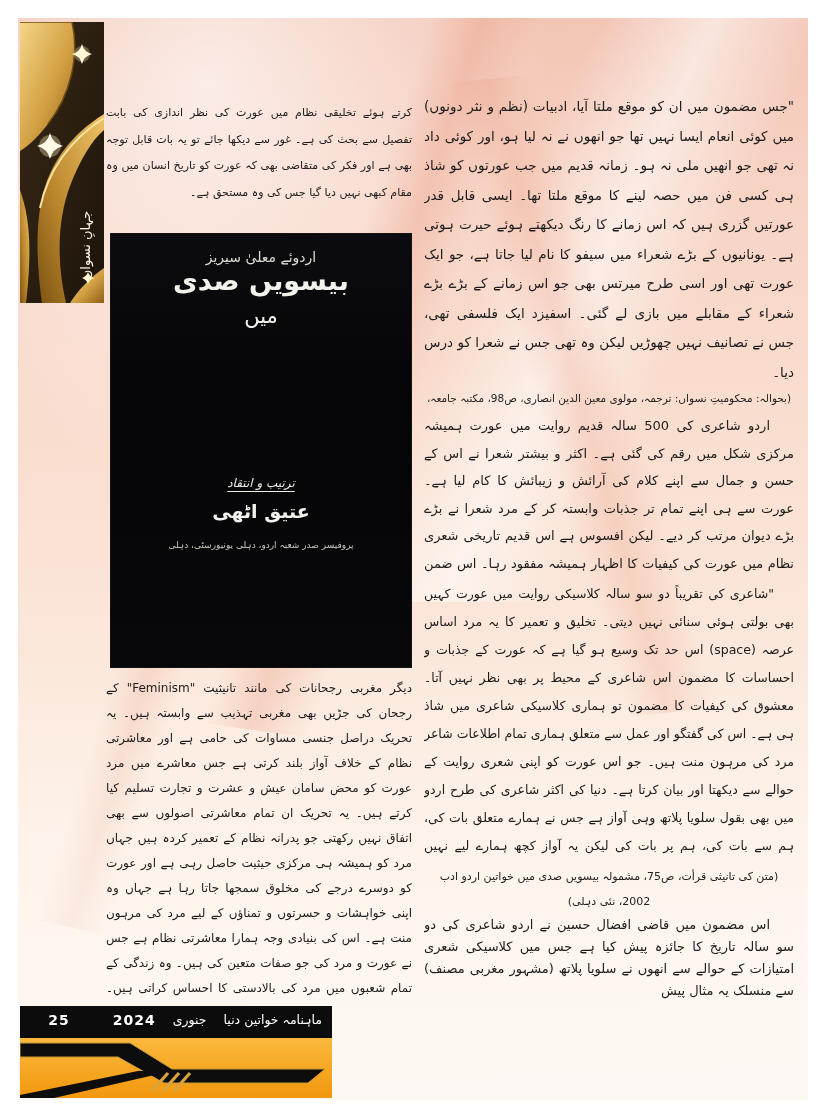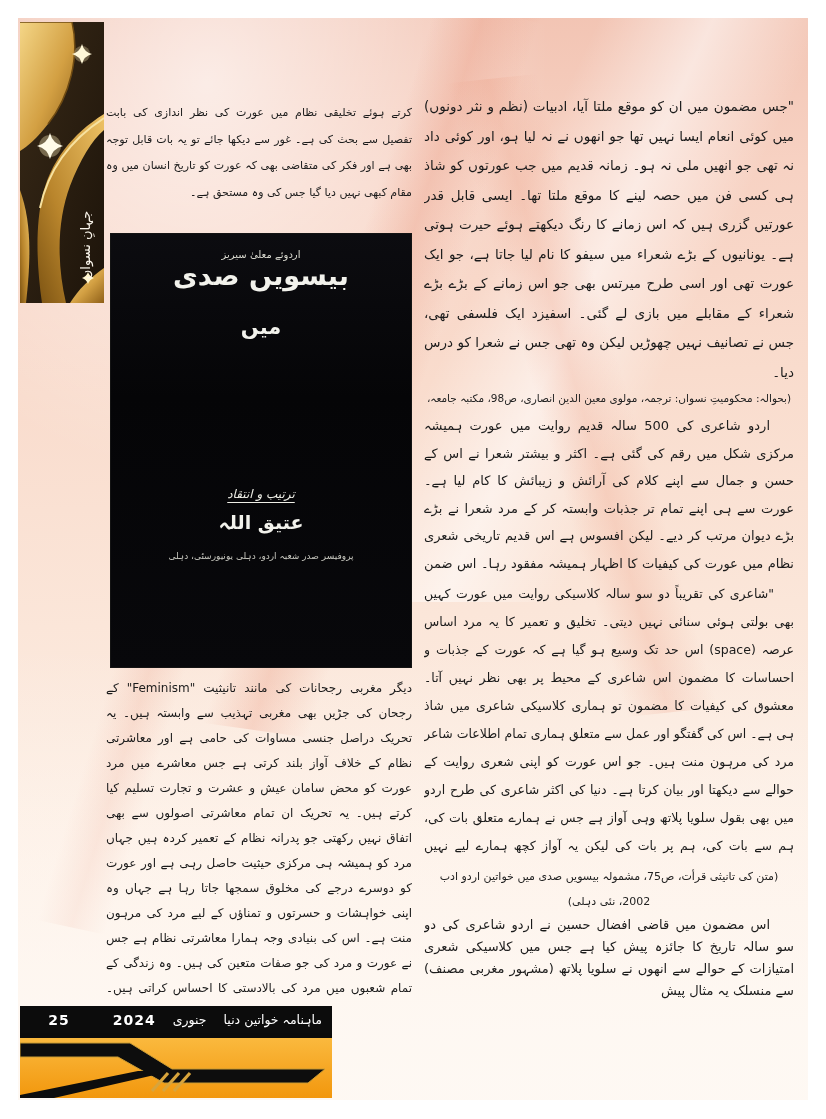"اردوئے معلیٰ سیریز" .book .series { font-size: 10px -> 14px }
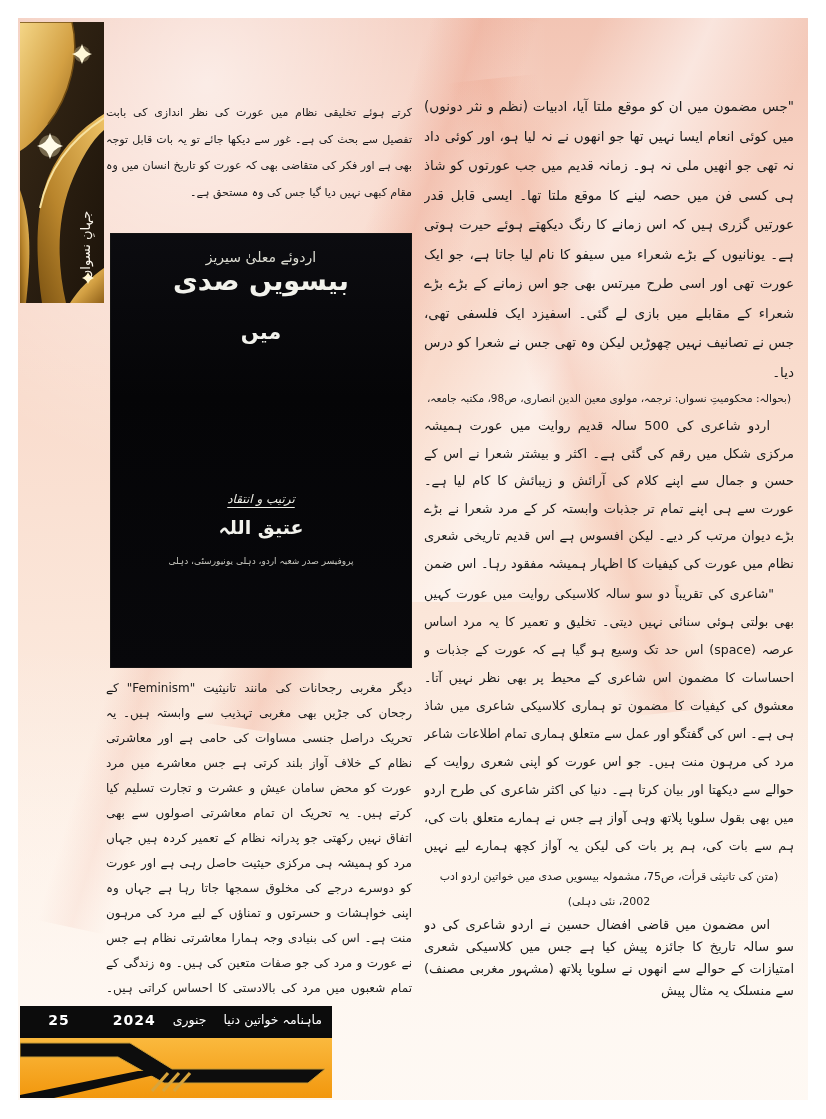"میں" .book .t2 { font-weight: bold -> normal; margin-top: 24px -> 8px }
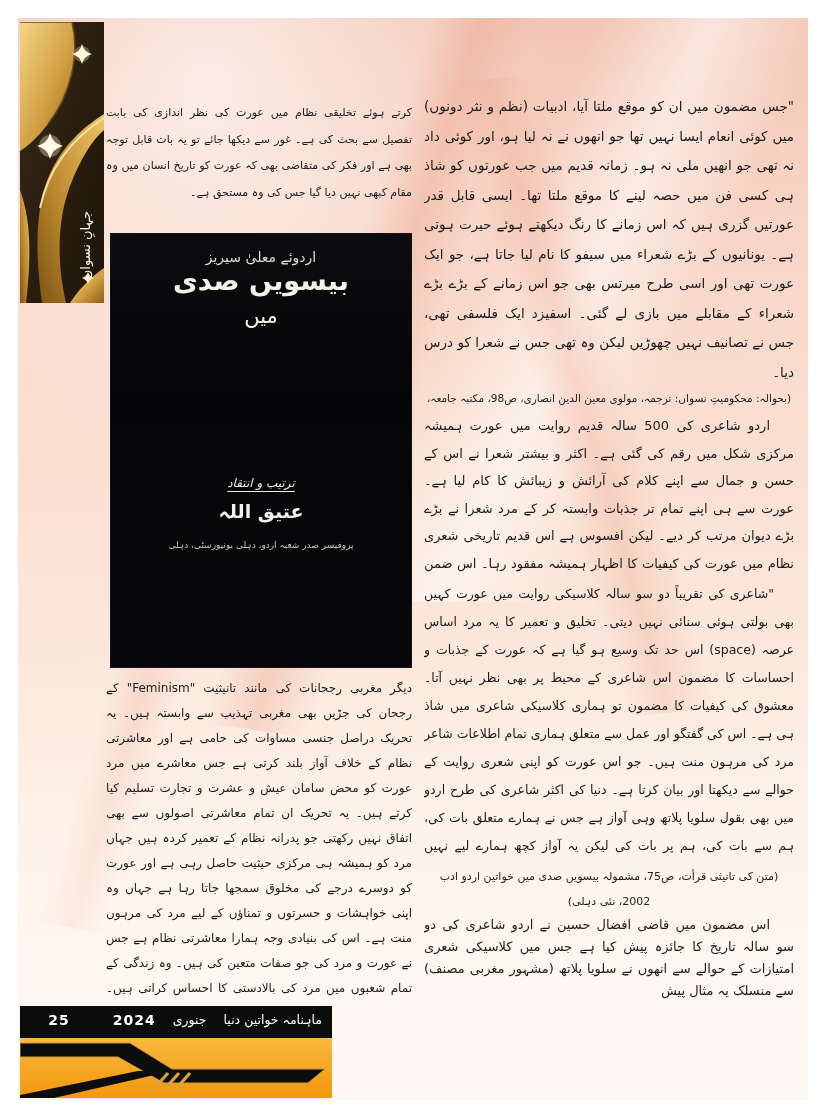"عتیق اللہ" div.ed-name { text: اللہ -> اٹھی }
